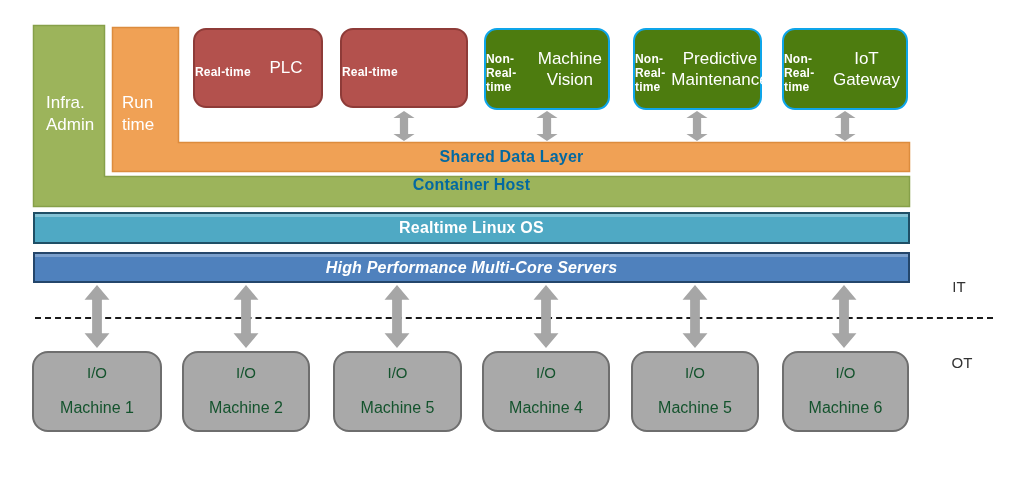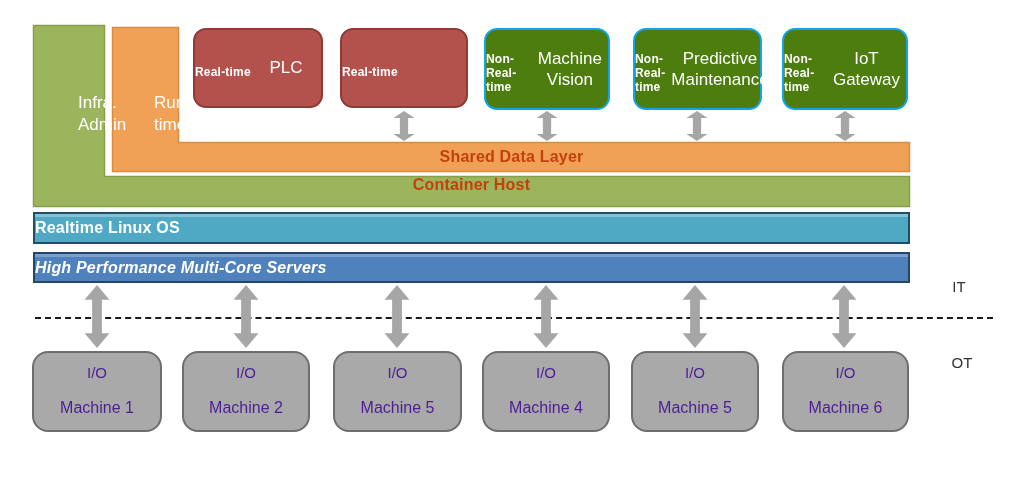"Infra." .col-label { margin-left: 32px -> none }
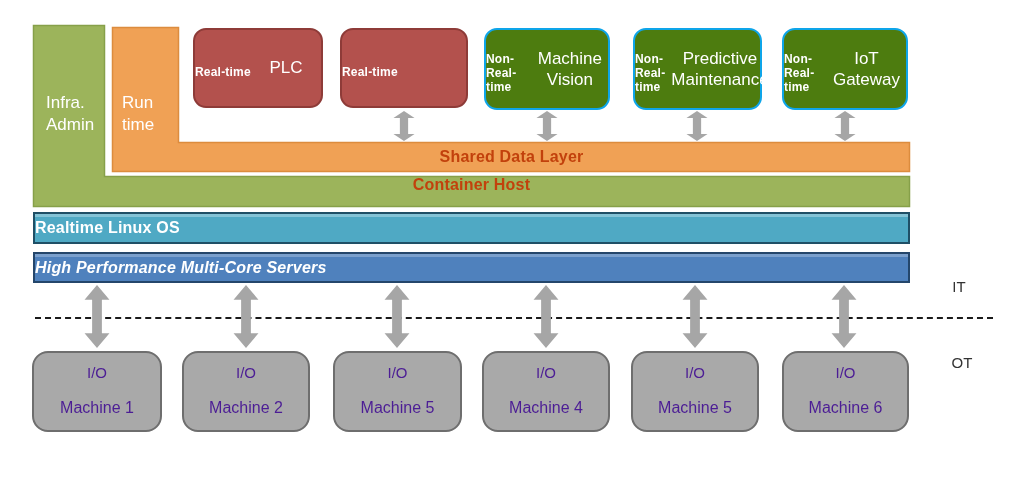"Shared Data Layer" .layer-label { color: #c2410c -> #0369a1 }
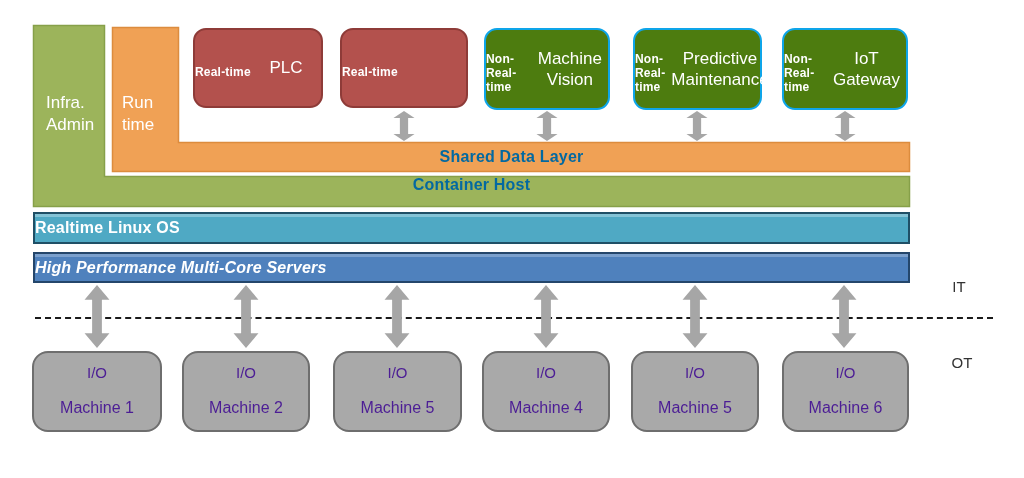"Realtime Linux OS" .bar { justify-content: flex-start -> center }
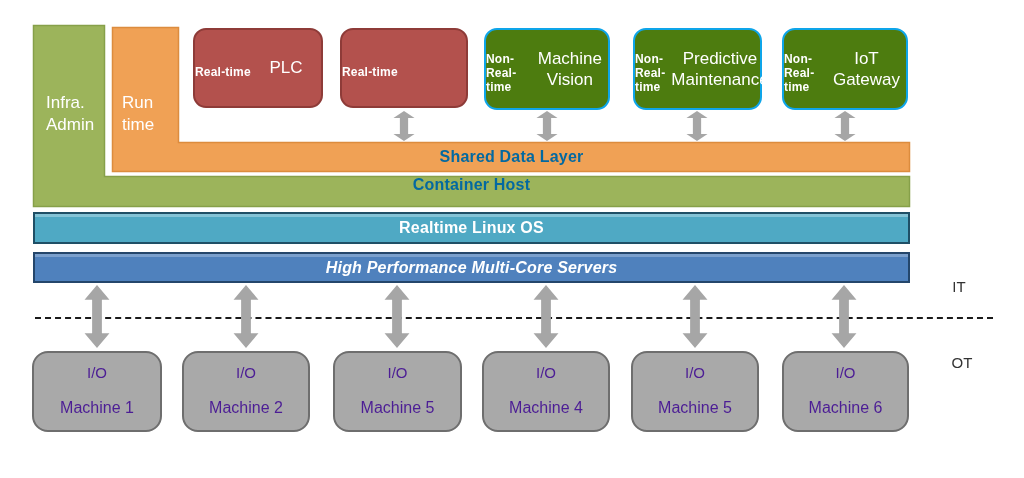"I/O" .machine { color: #4c1d95 -> #14532d }
